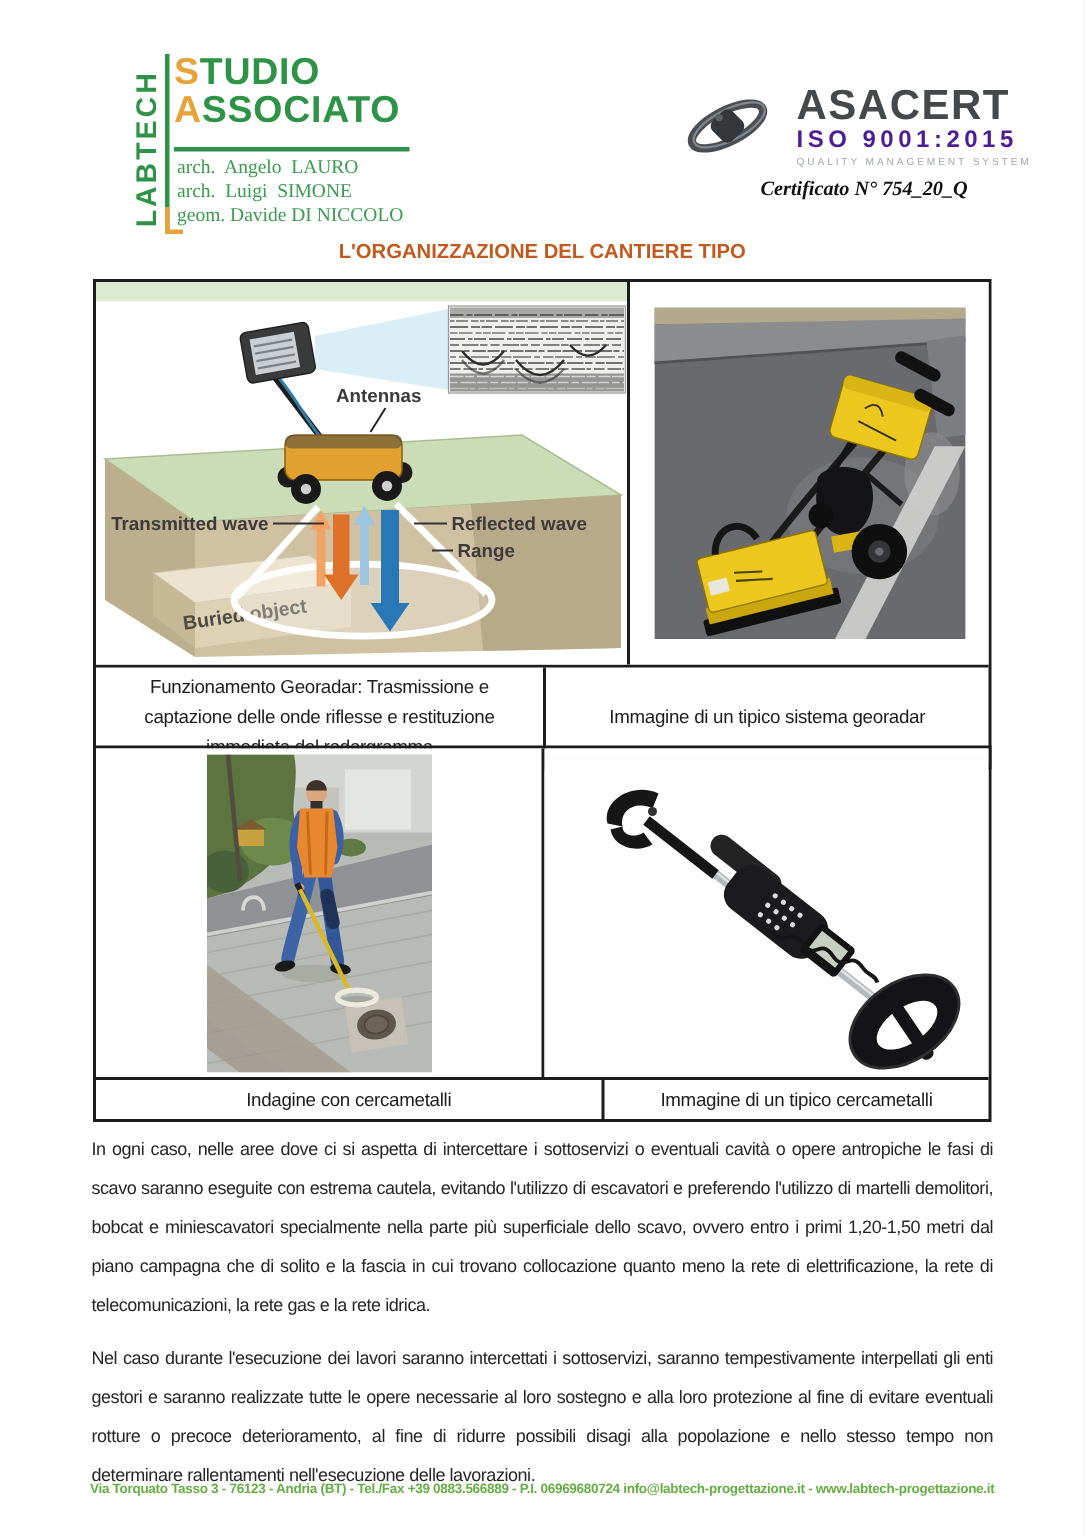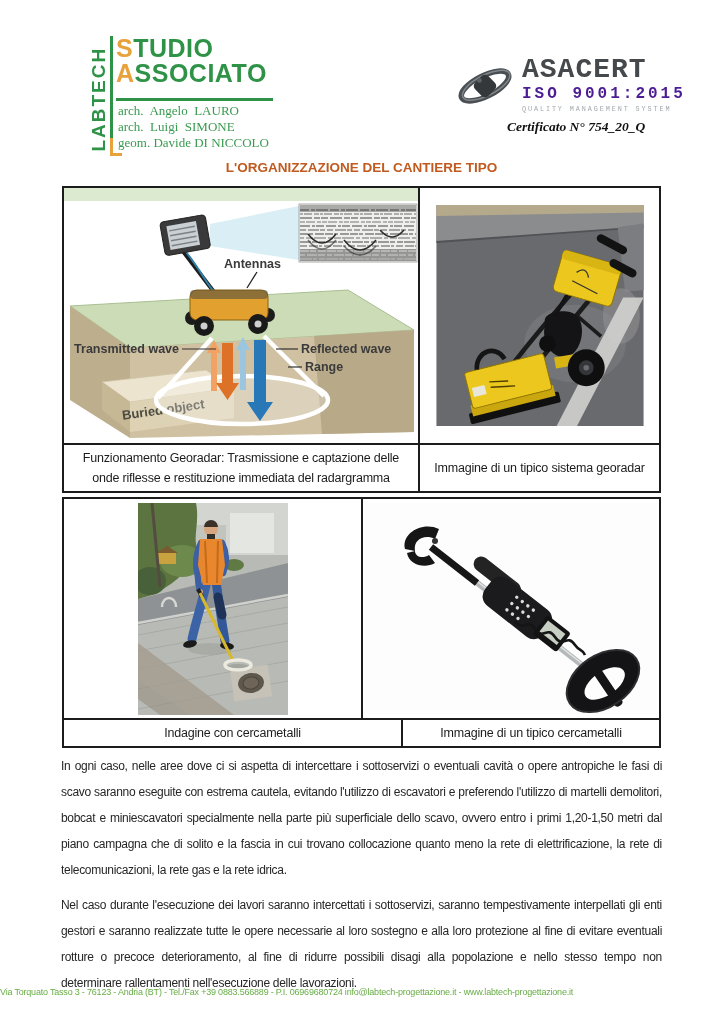"ASACERT" .asa-row { align-items: flex-end -> center; font-family: Liberation Mono, monospace -> none; gap: 7px -> 16px }
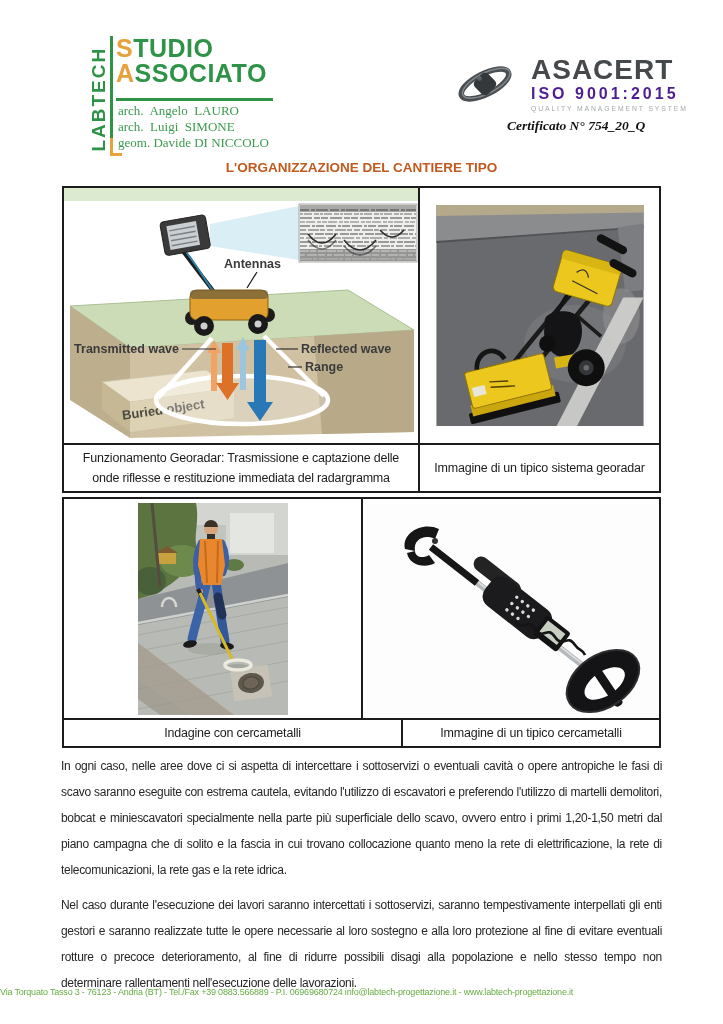"Funzionamento Georadar: Trasmissione e" #t1 .cap-cell.l { width: 356px -> 300px }
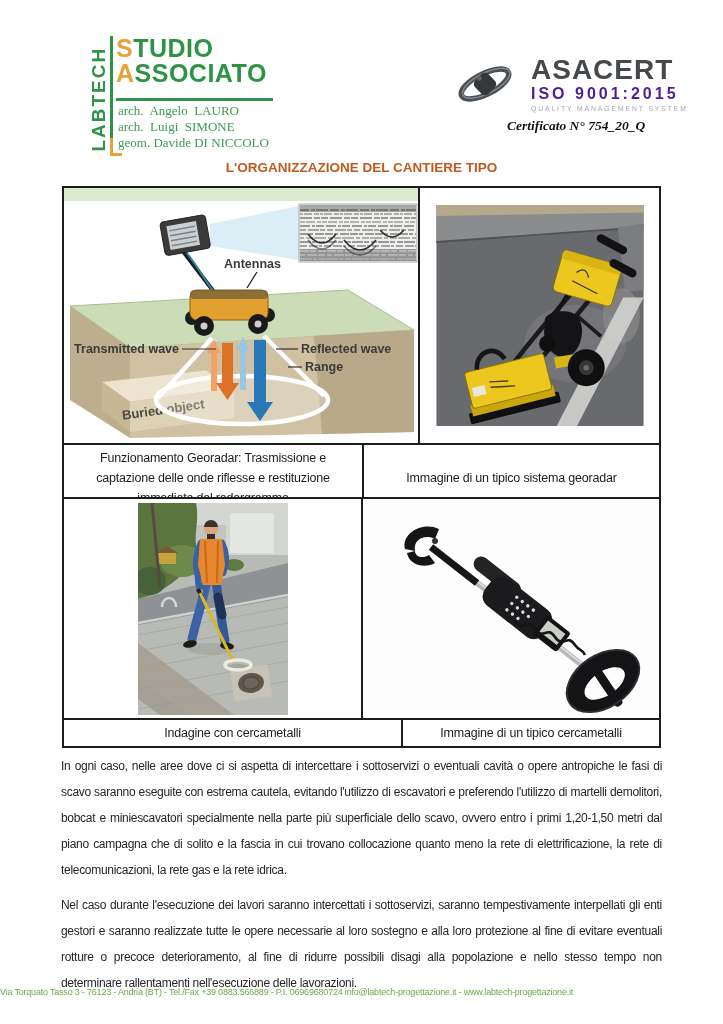"Via Torquato Tasso 3 -" .footer { font-weight: none -> bold; text-align: none -> center }
